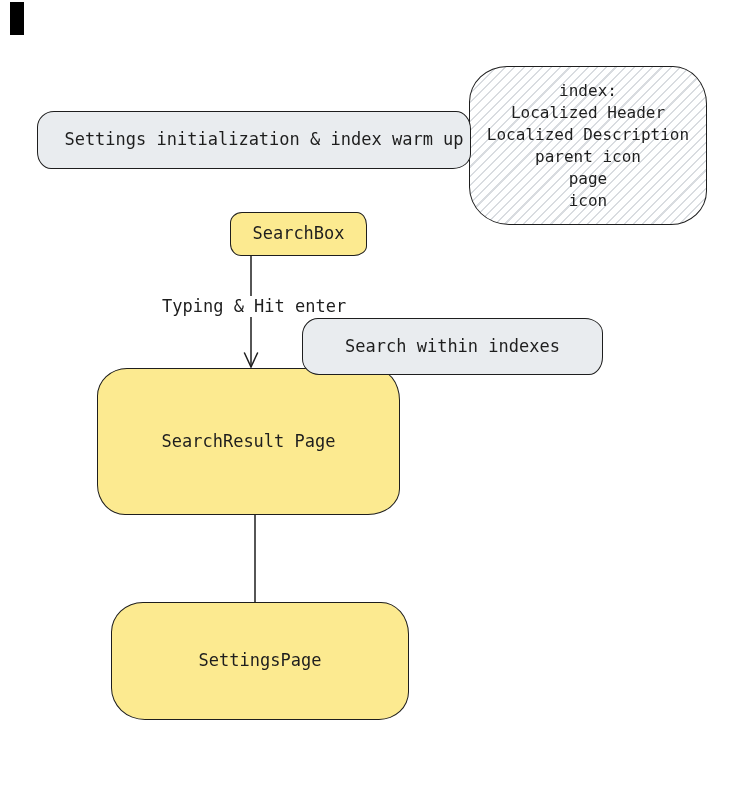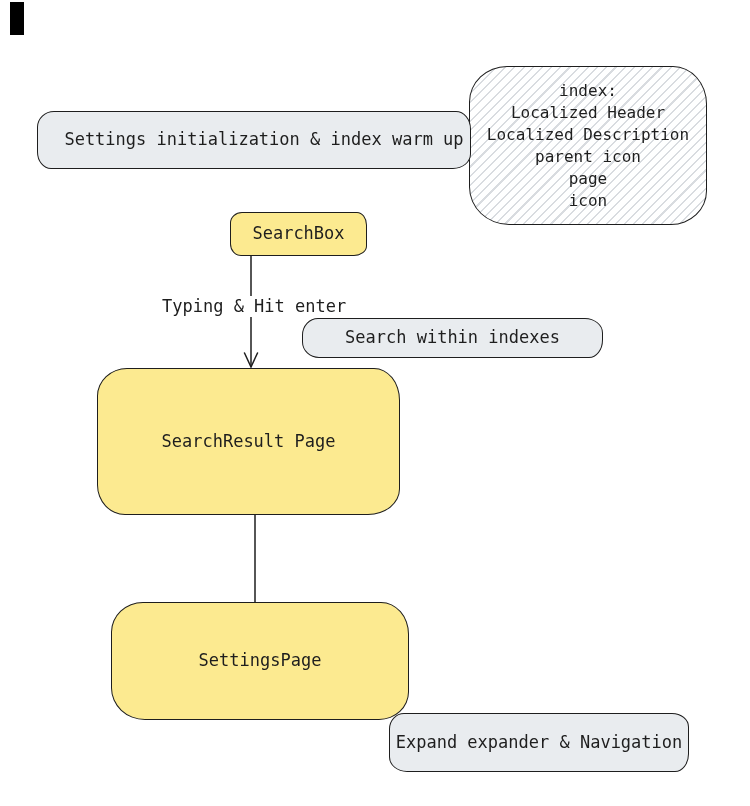"Search within indexes" div.node { height: 40px -> 57px }
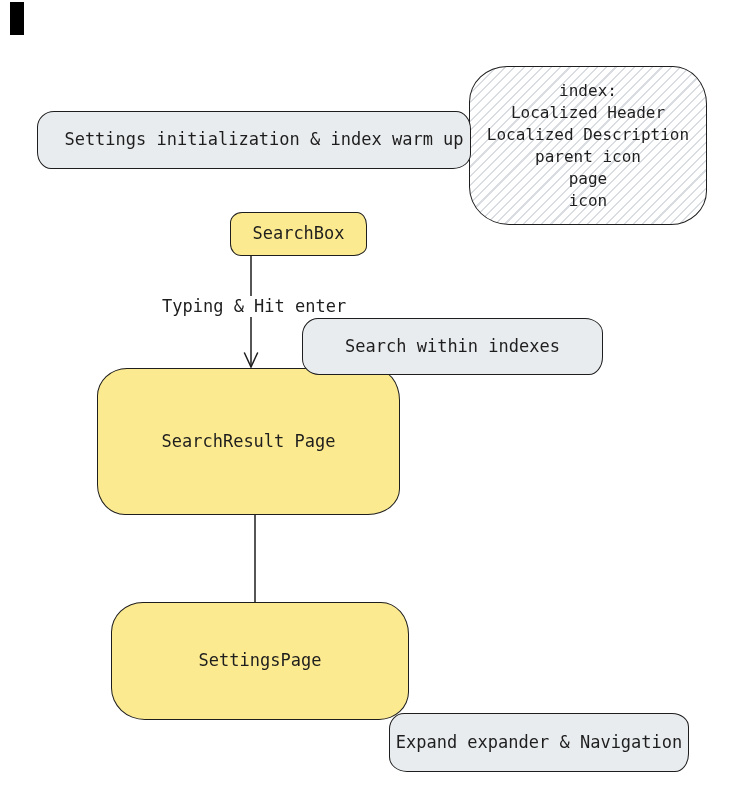"Expand expander & Navigation" div.node { html: <div> <span>Expand expander &amp; Navigation</span> </div> -> none }
